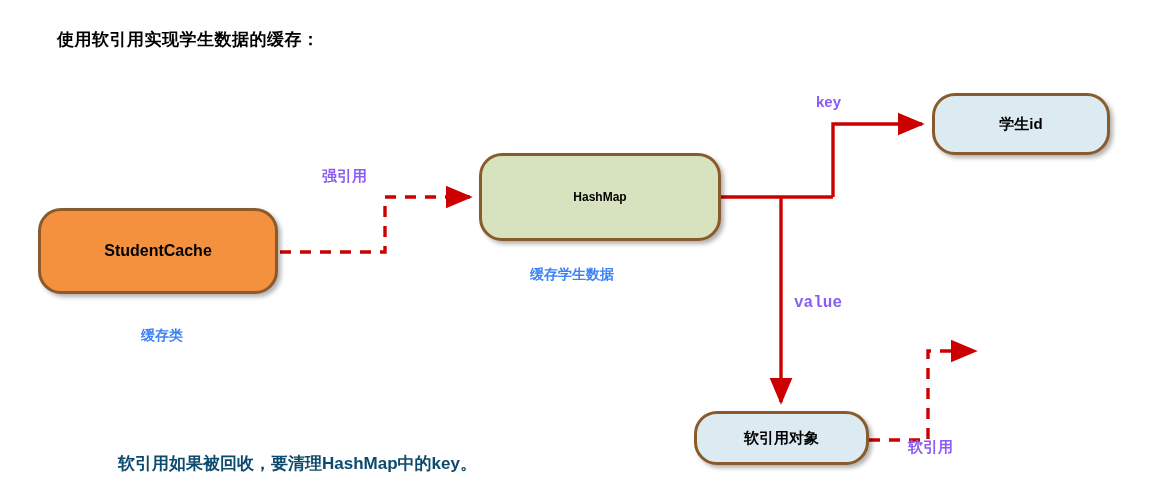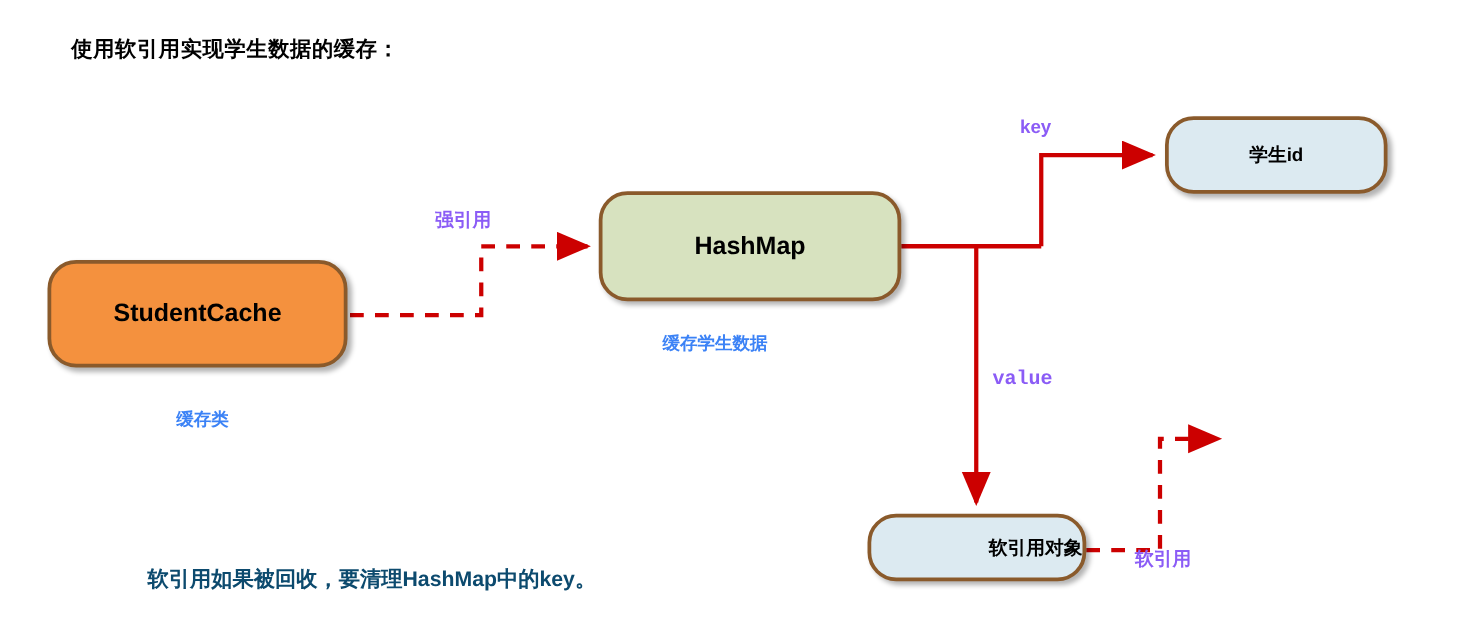"强引用" .edge-label.strong-ref { left: 348px -> 322px }
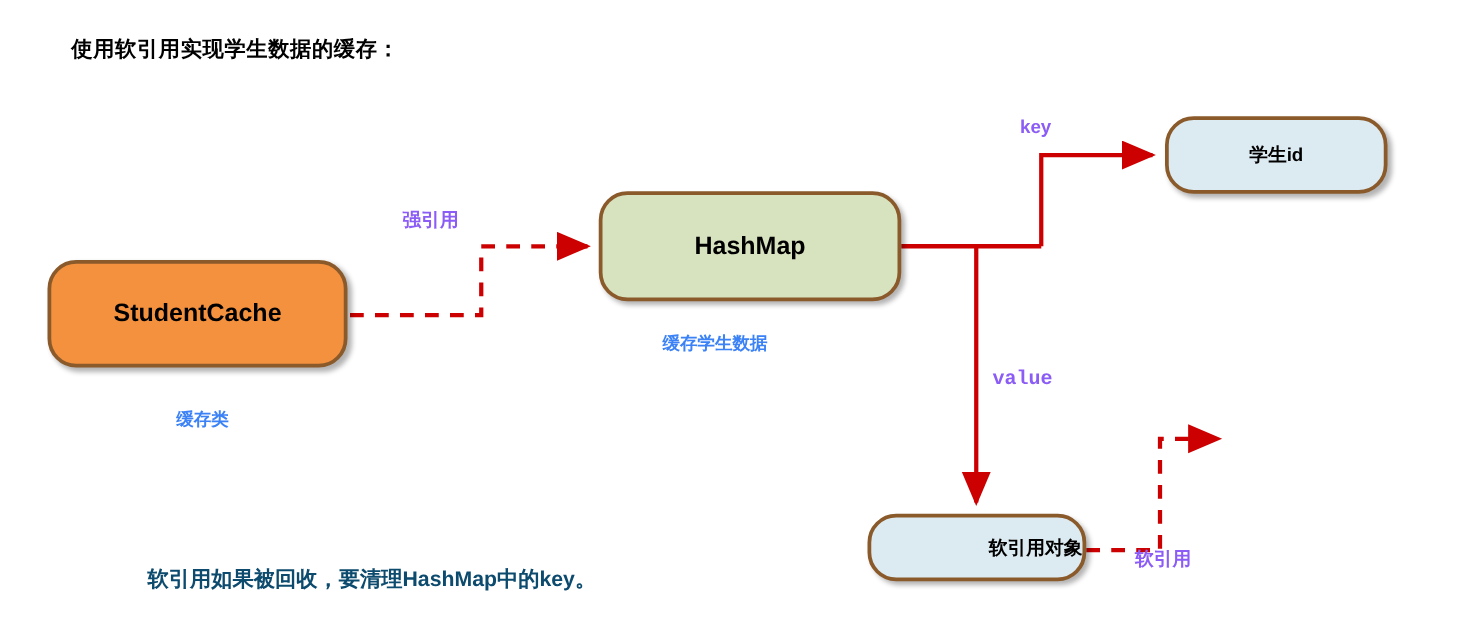"HashMap" .node.hashmap { font-size: 20px -> 12px }
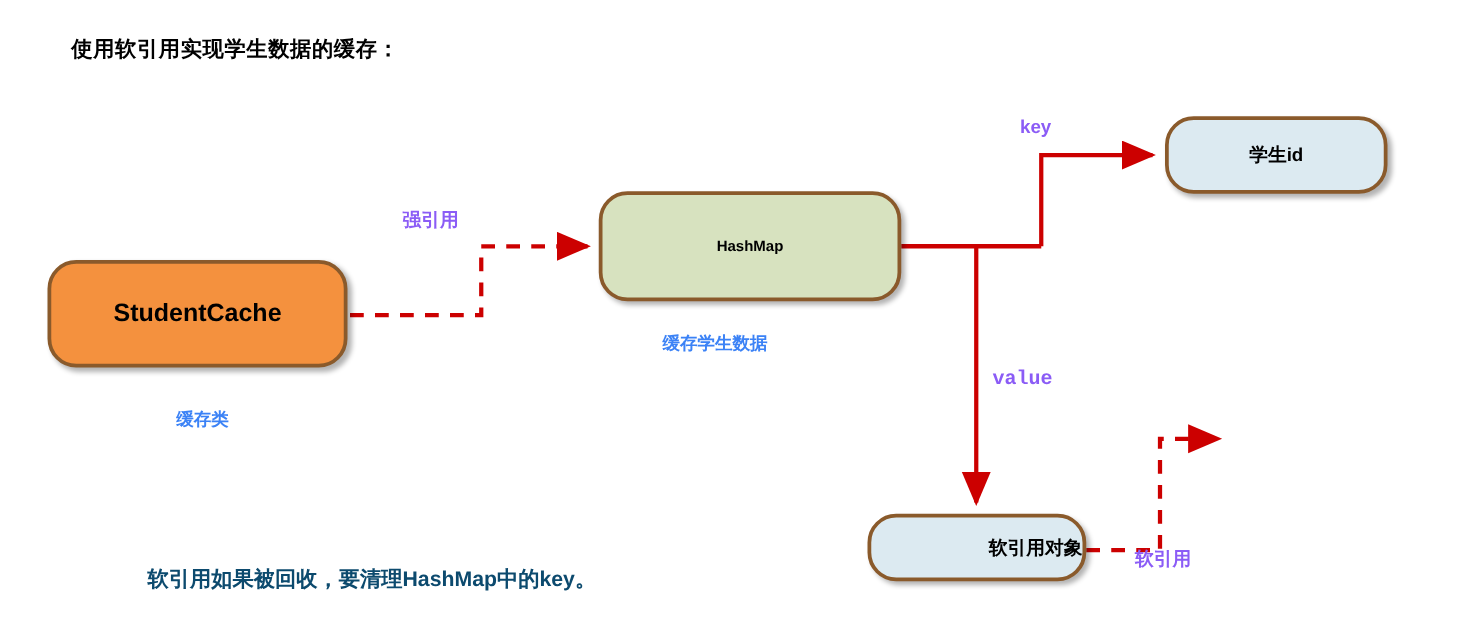"StudentCache" .node.studentcache { font-size: 20px -> 16px }
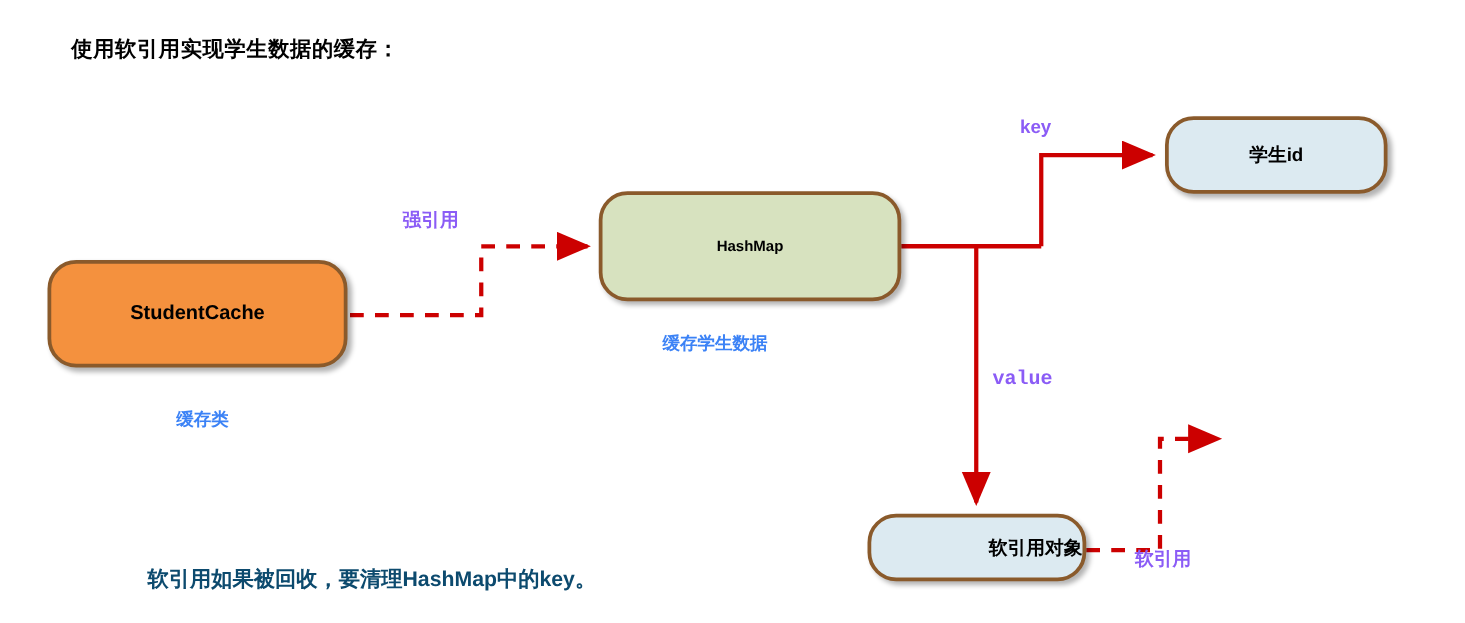"软引用对象" .node.softref { justify-content: flex-end -> none }
